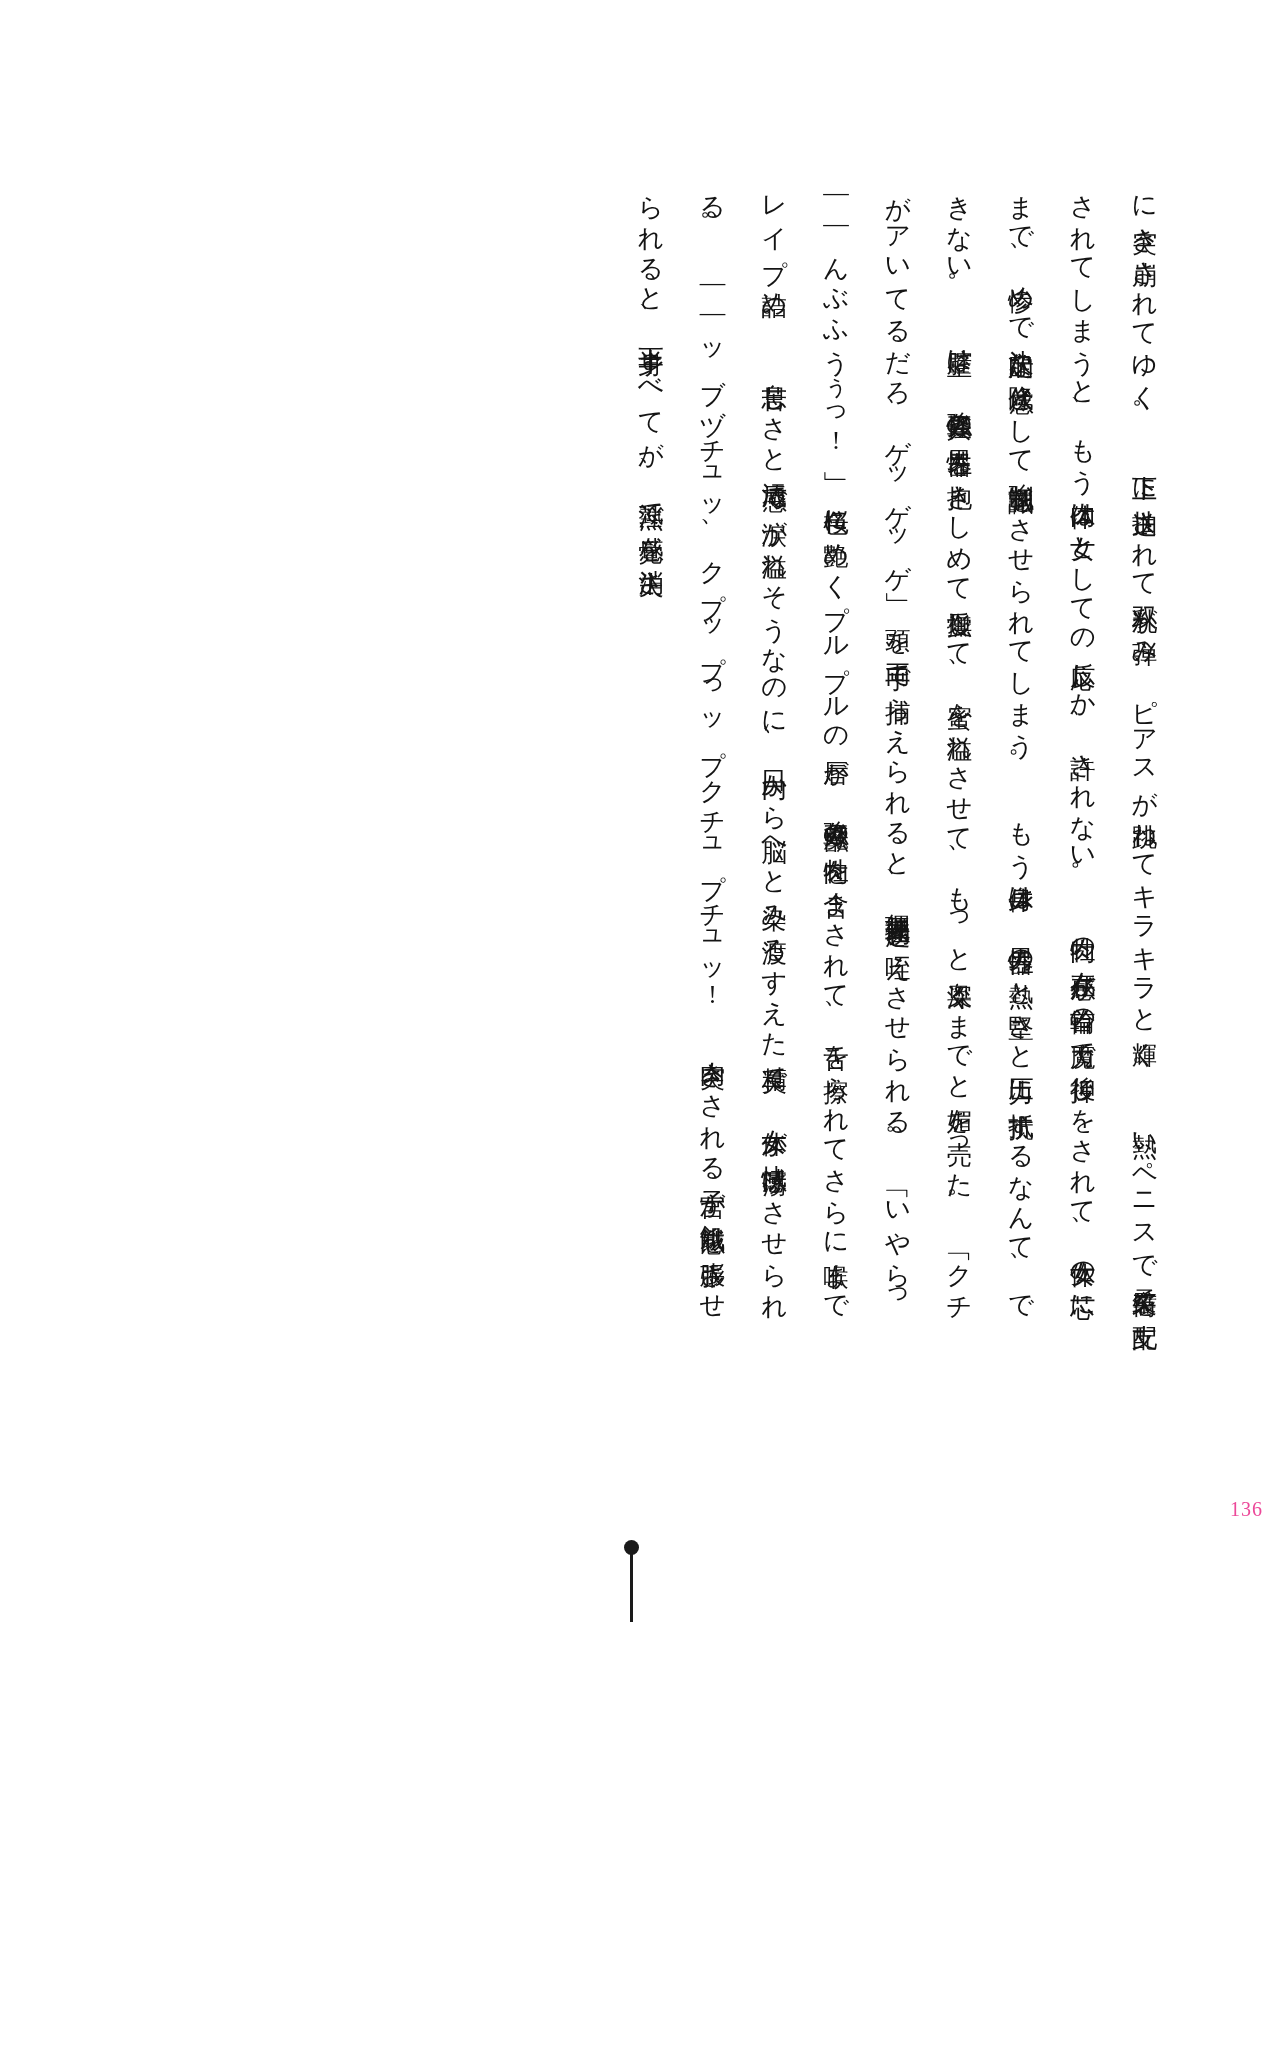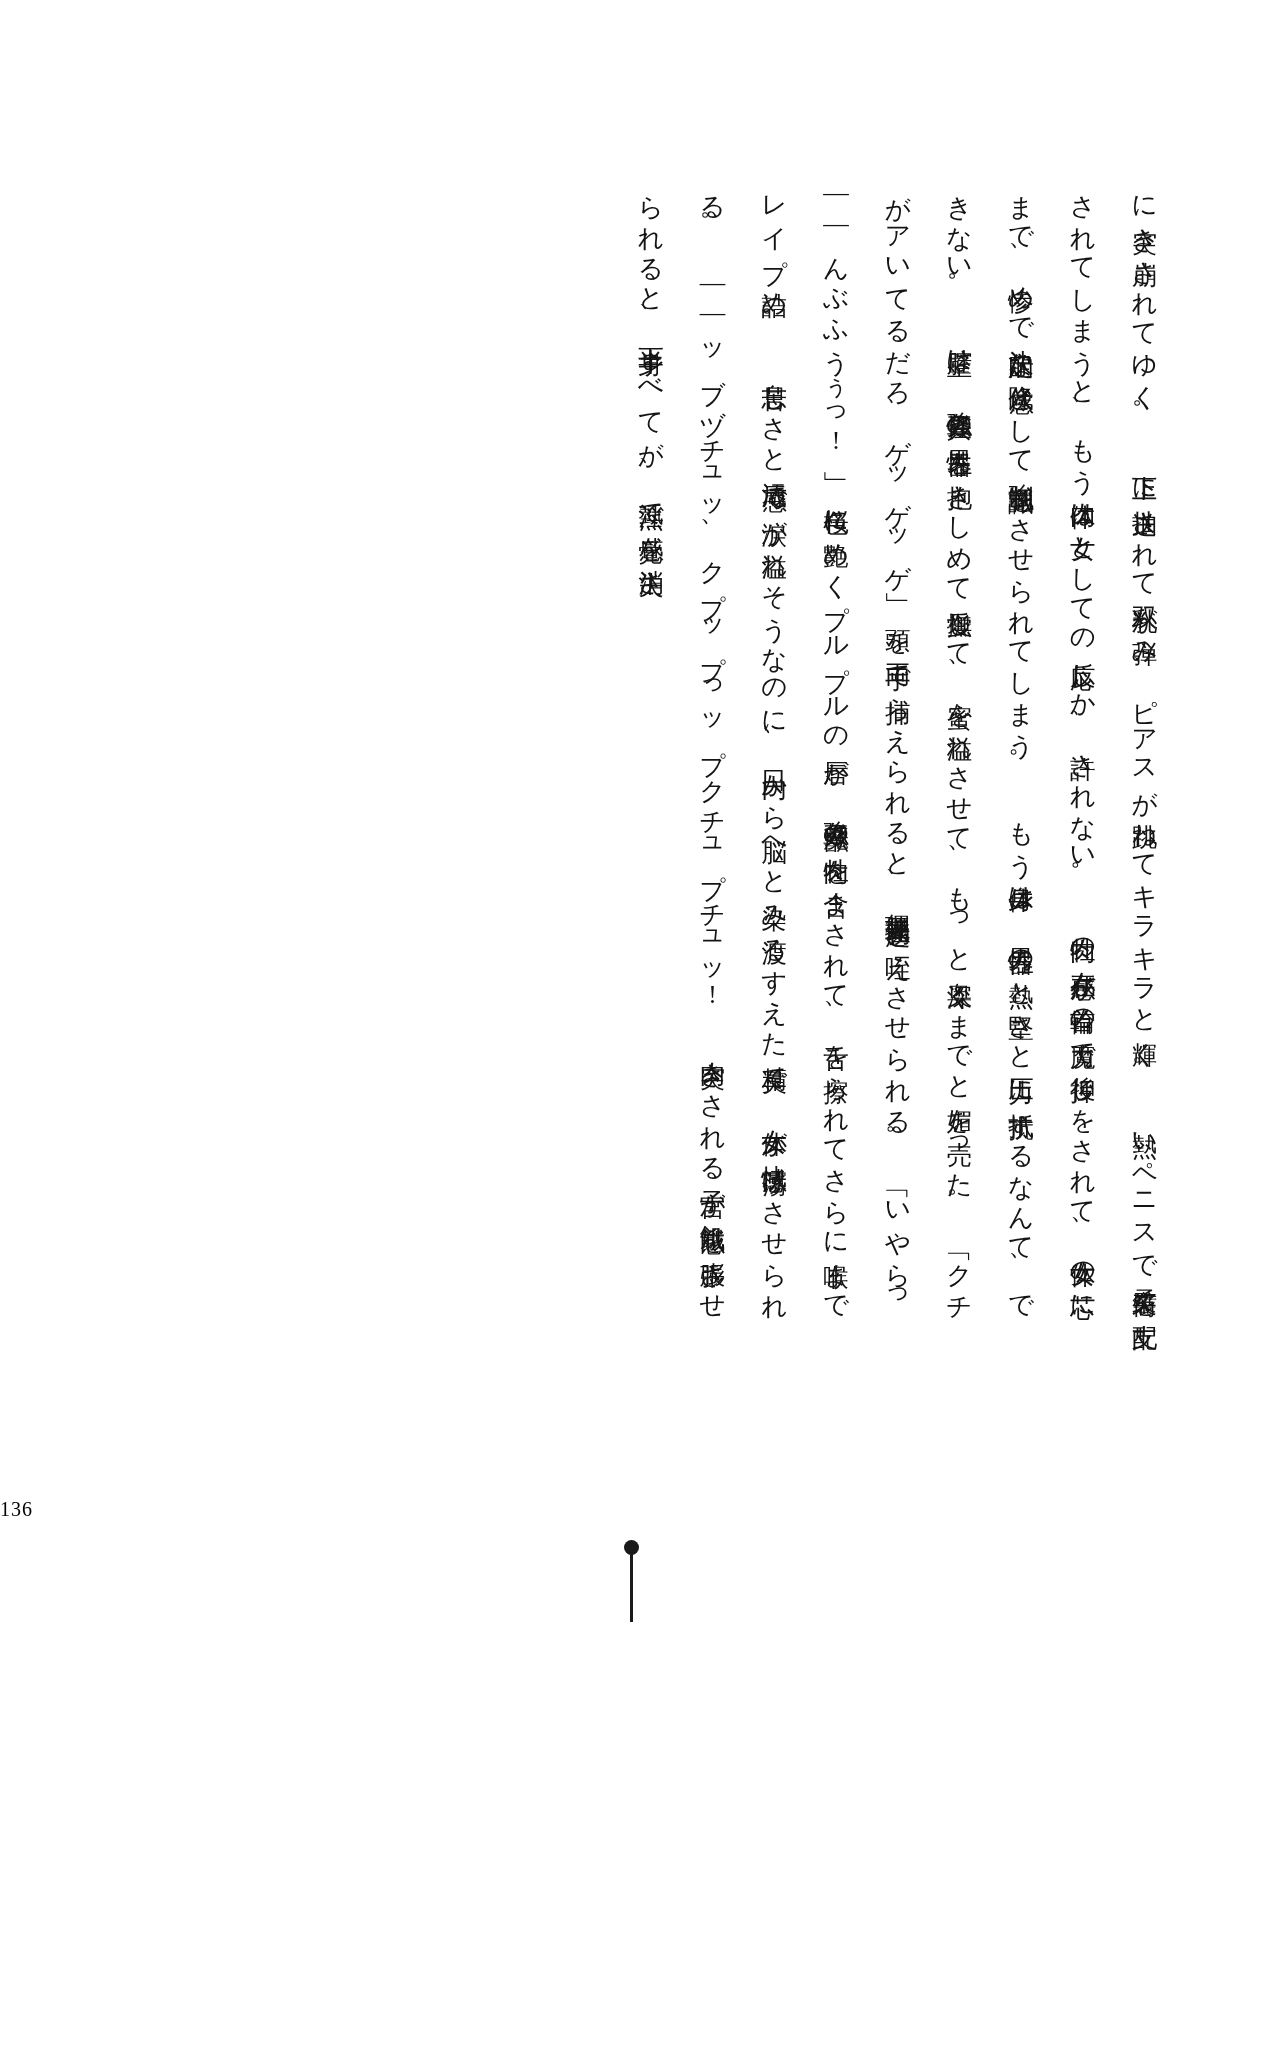"136" .page-number { color: #000000 -> #ec4899; text-align: left -> right }
